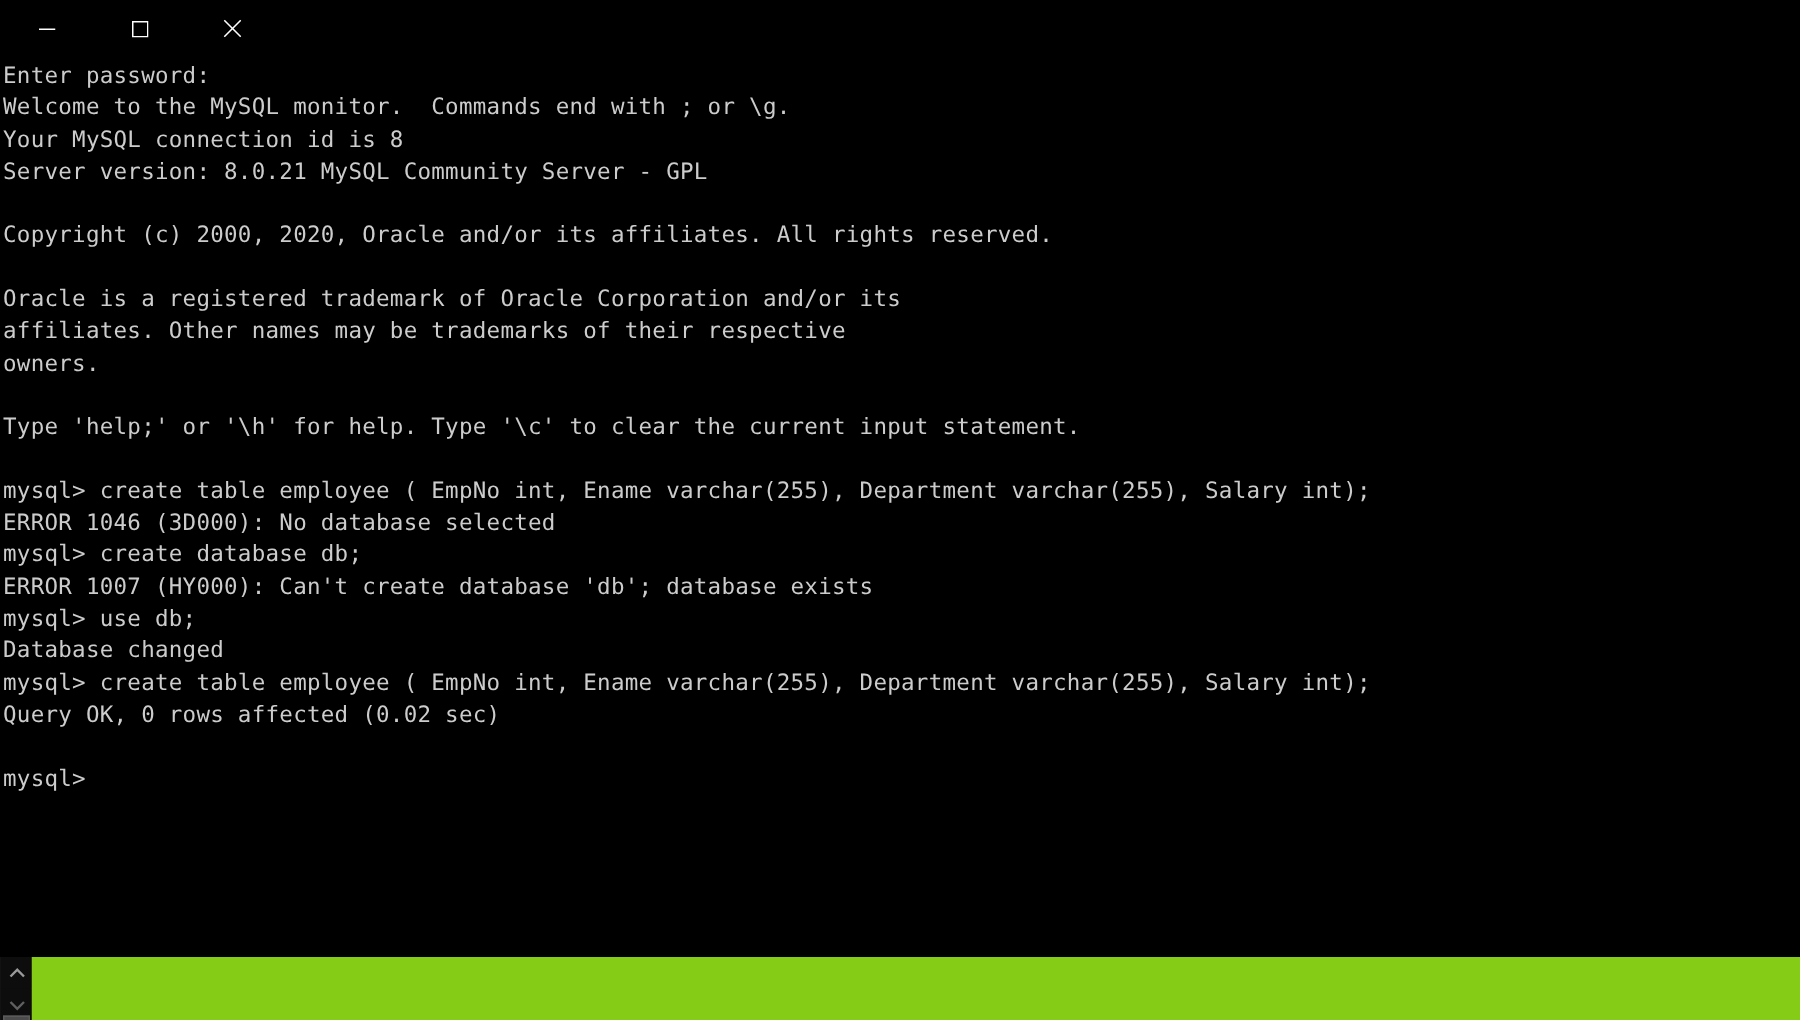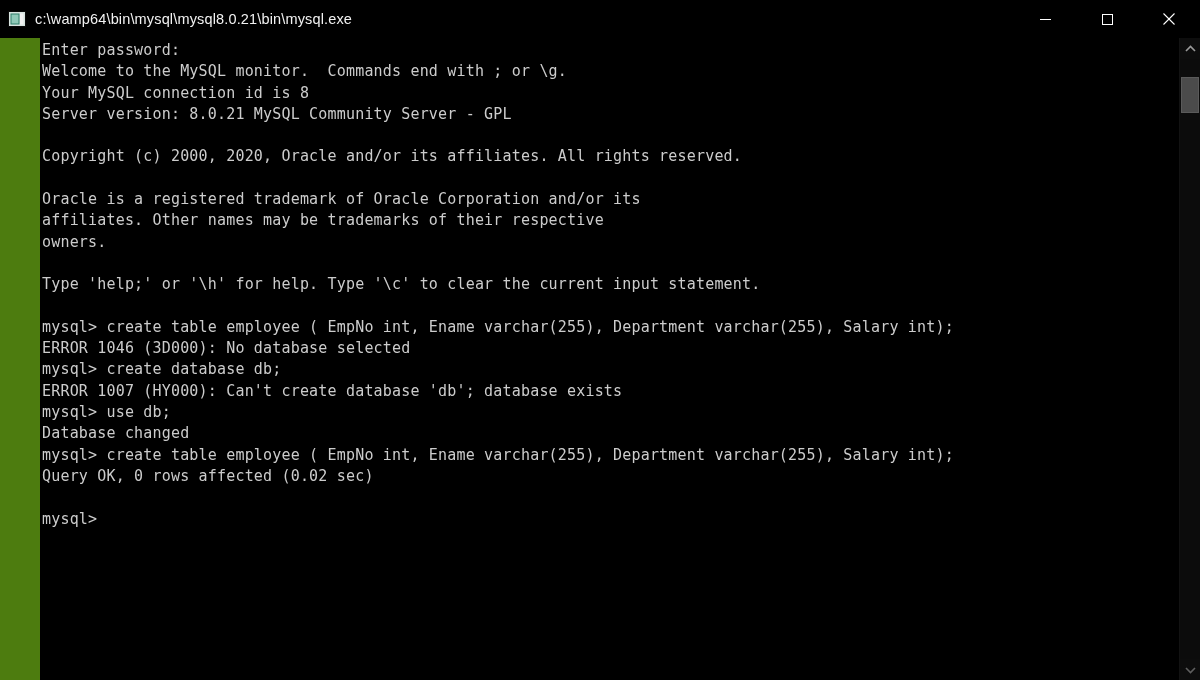"c:\wamp64\bin\mysql\mysql8.0.21\bin\mysq" div.titlebar-left { html: <div> <span> <svg> <rect></rect> <rect></rect> <rect></rect> <rect></rect> <rect></rect> </svg> </span> <span>c:\wamp64\bin\mysql\mysql8.0.21\bin\mysql.exe</span> </div> -> none }
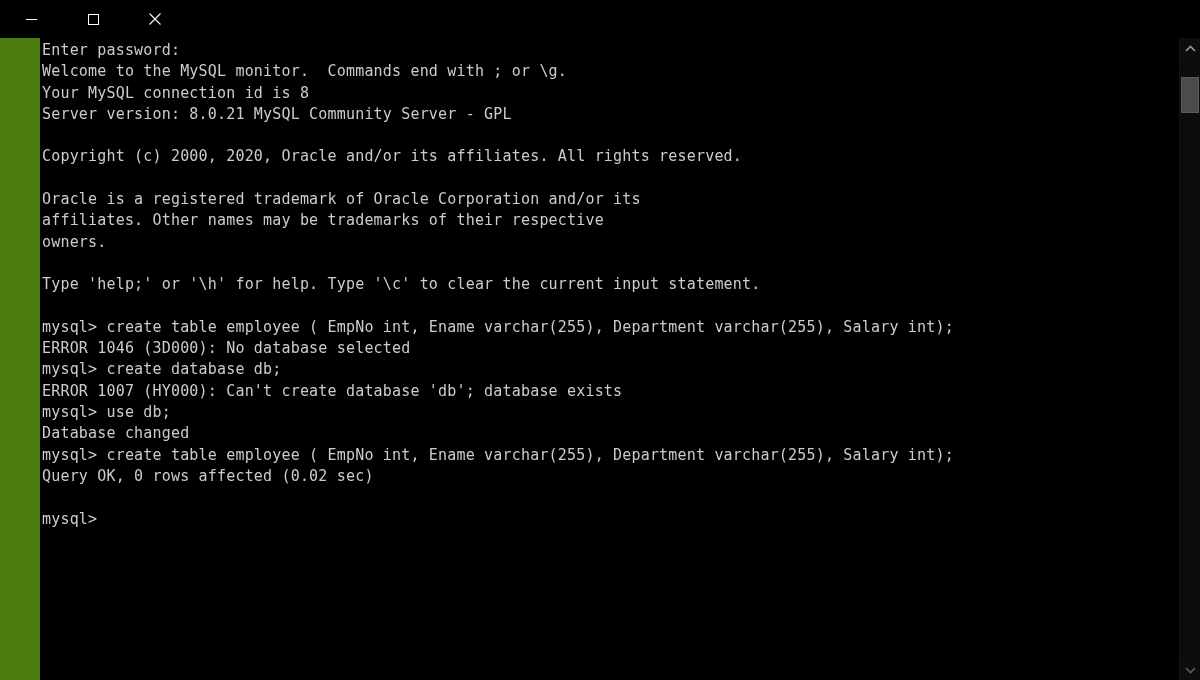"Enter password:" .body-area { background: #4d7c0f -> #84cc16; flex-direction: row -> column; padding-left: 40px -> none }
